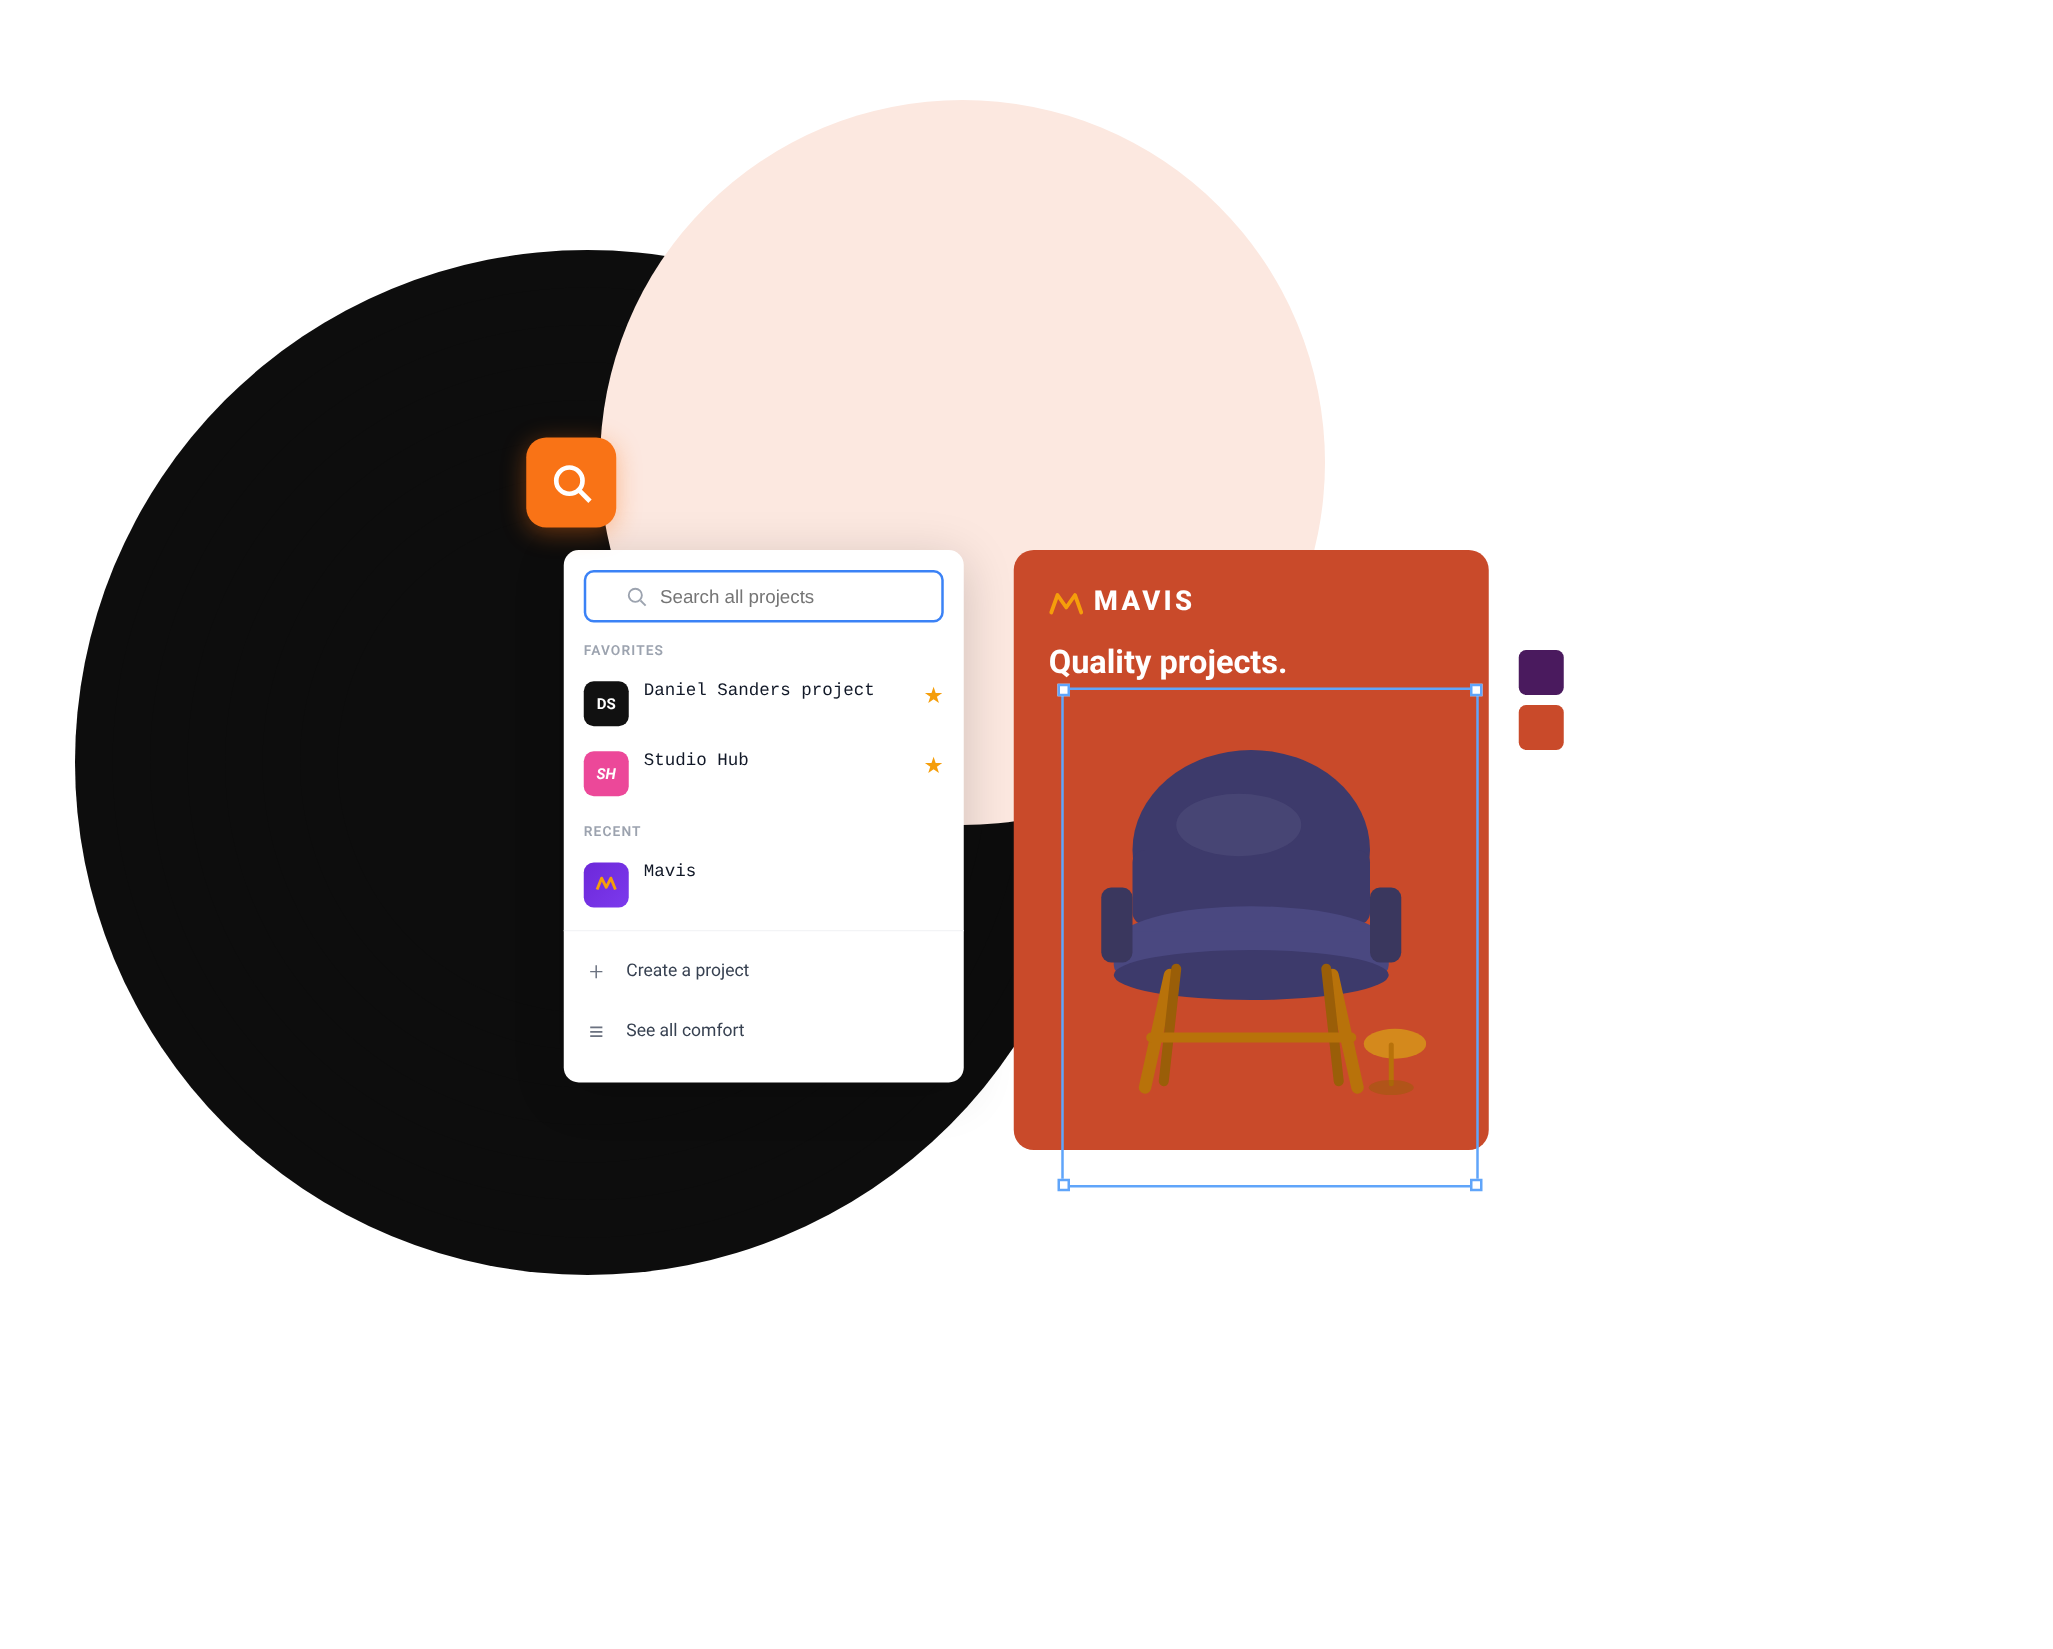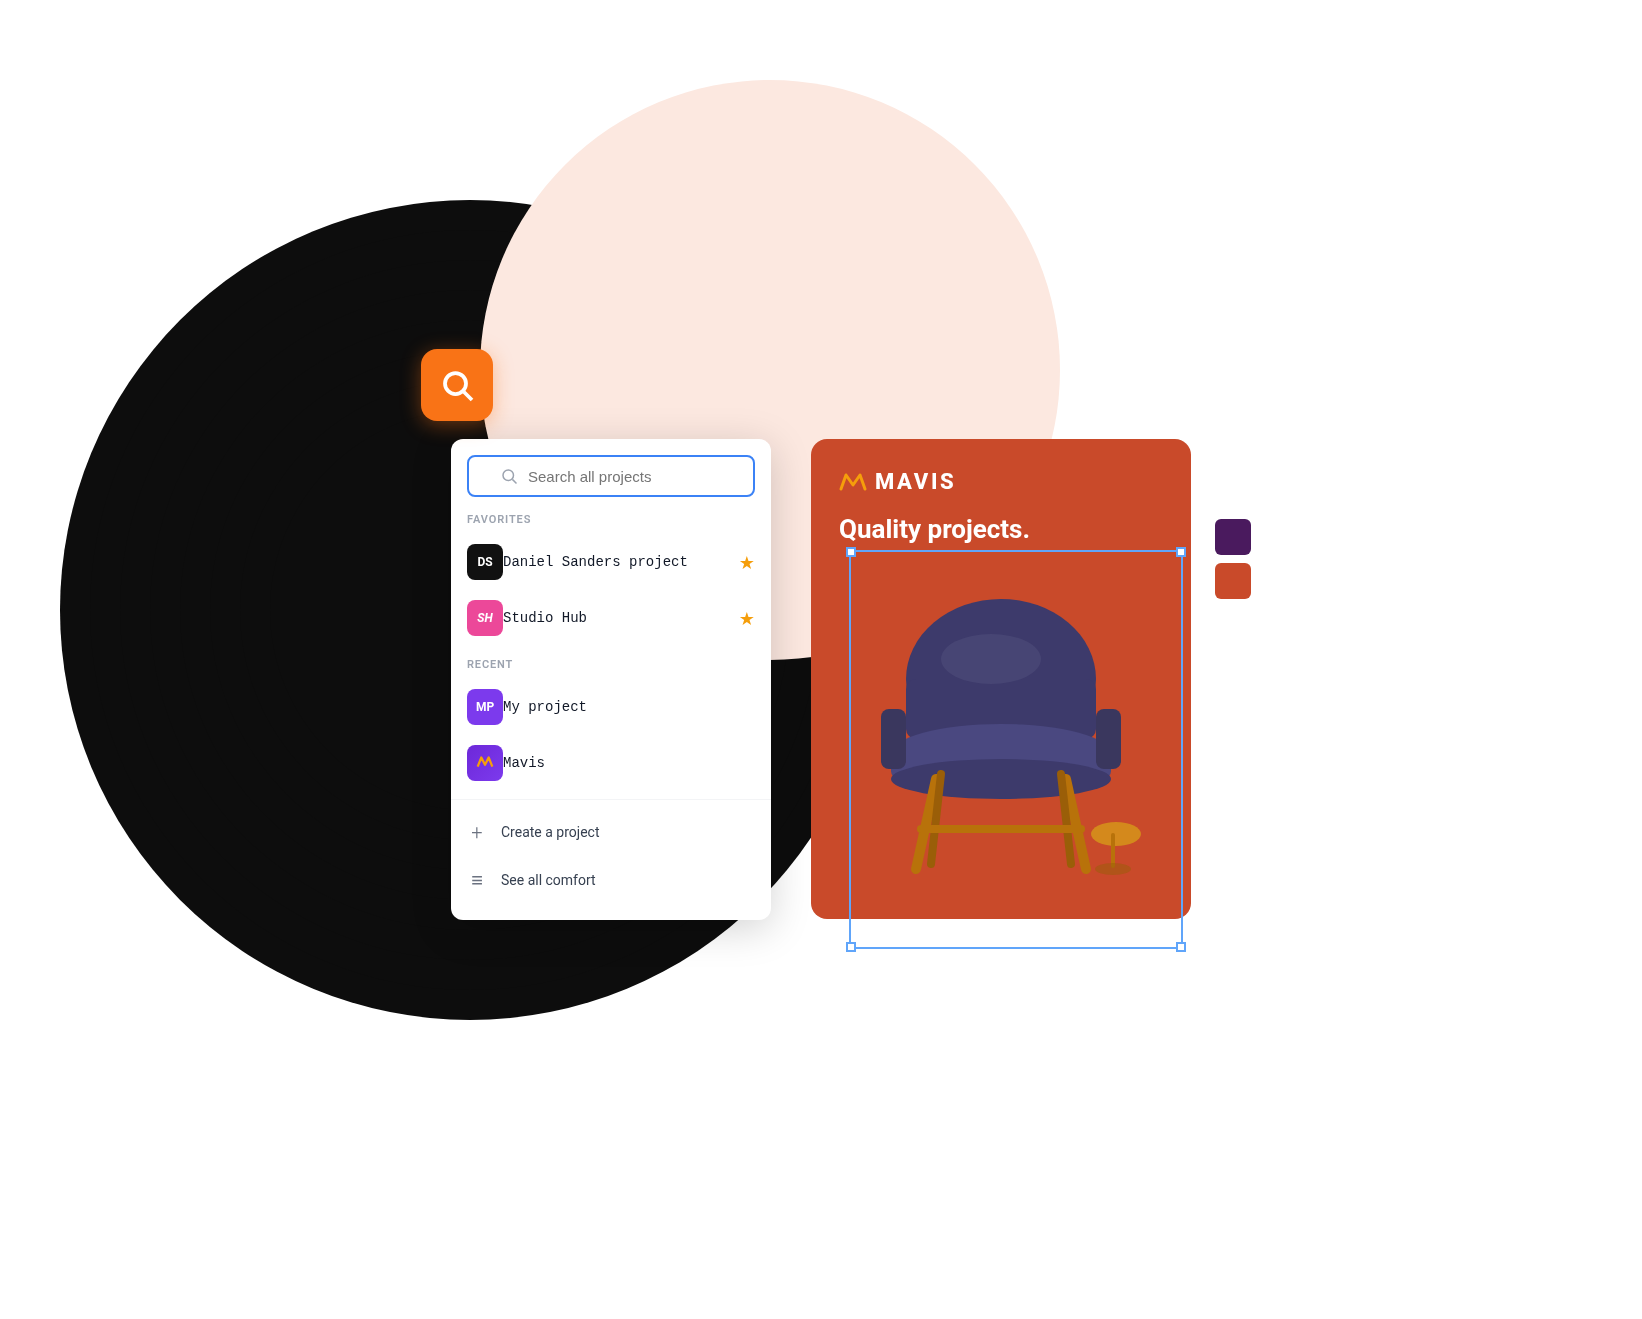"DS" .project-item { align-items: center -> none; gap: none -> 12px }
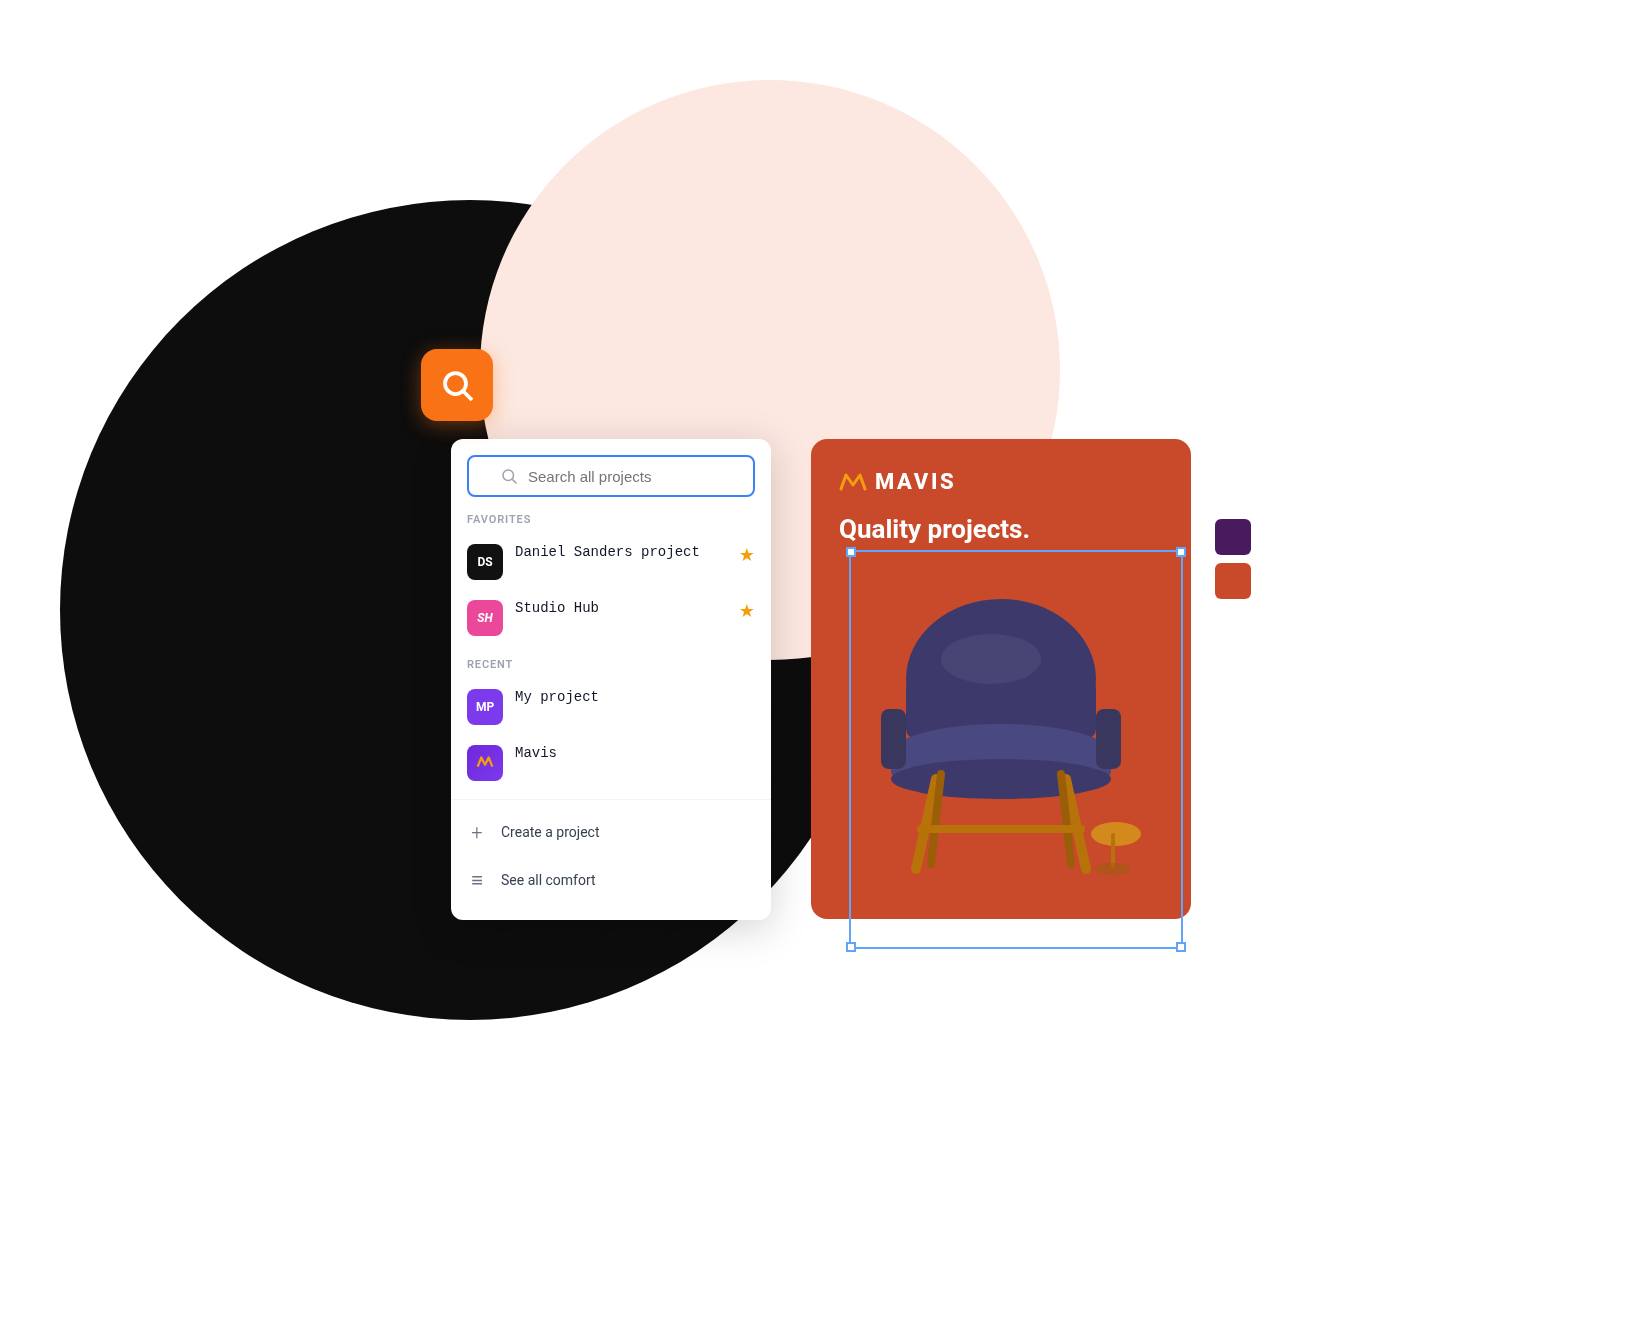"MP" div.project-item { html: <div> <div>MP</div> <span>My project</span> </div> -> none }
